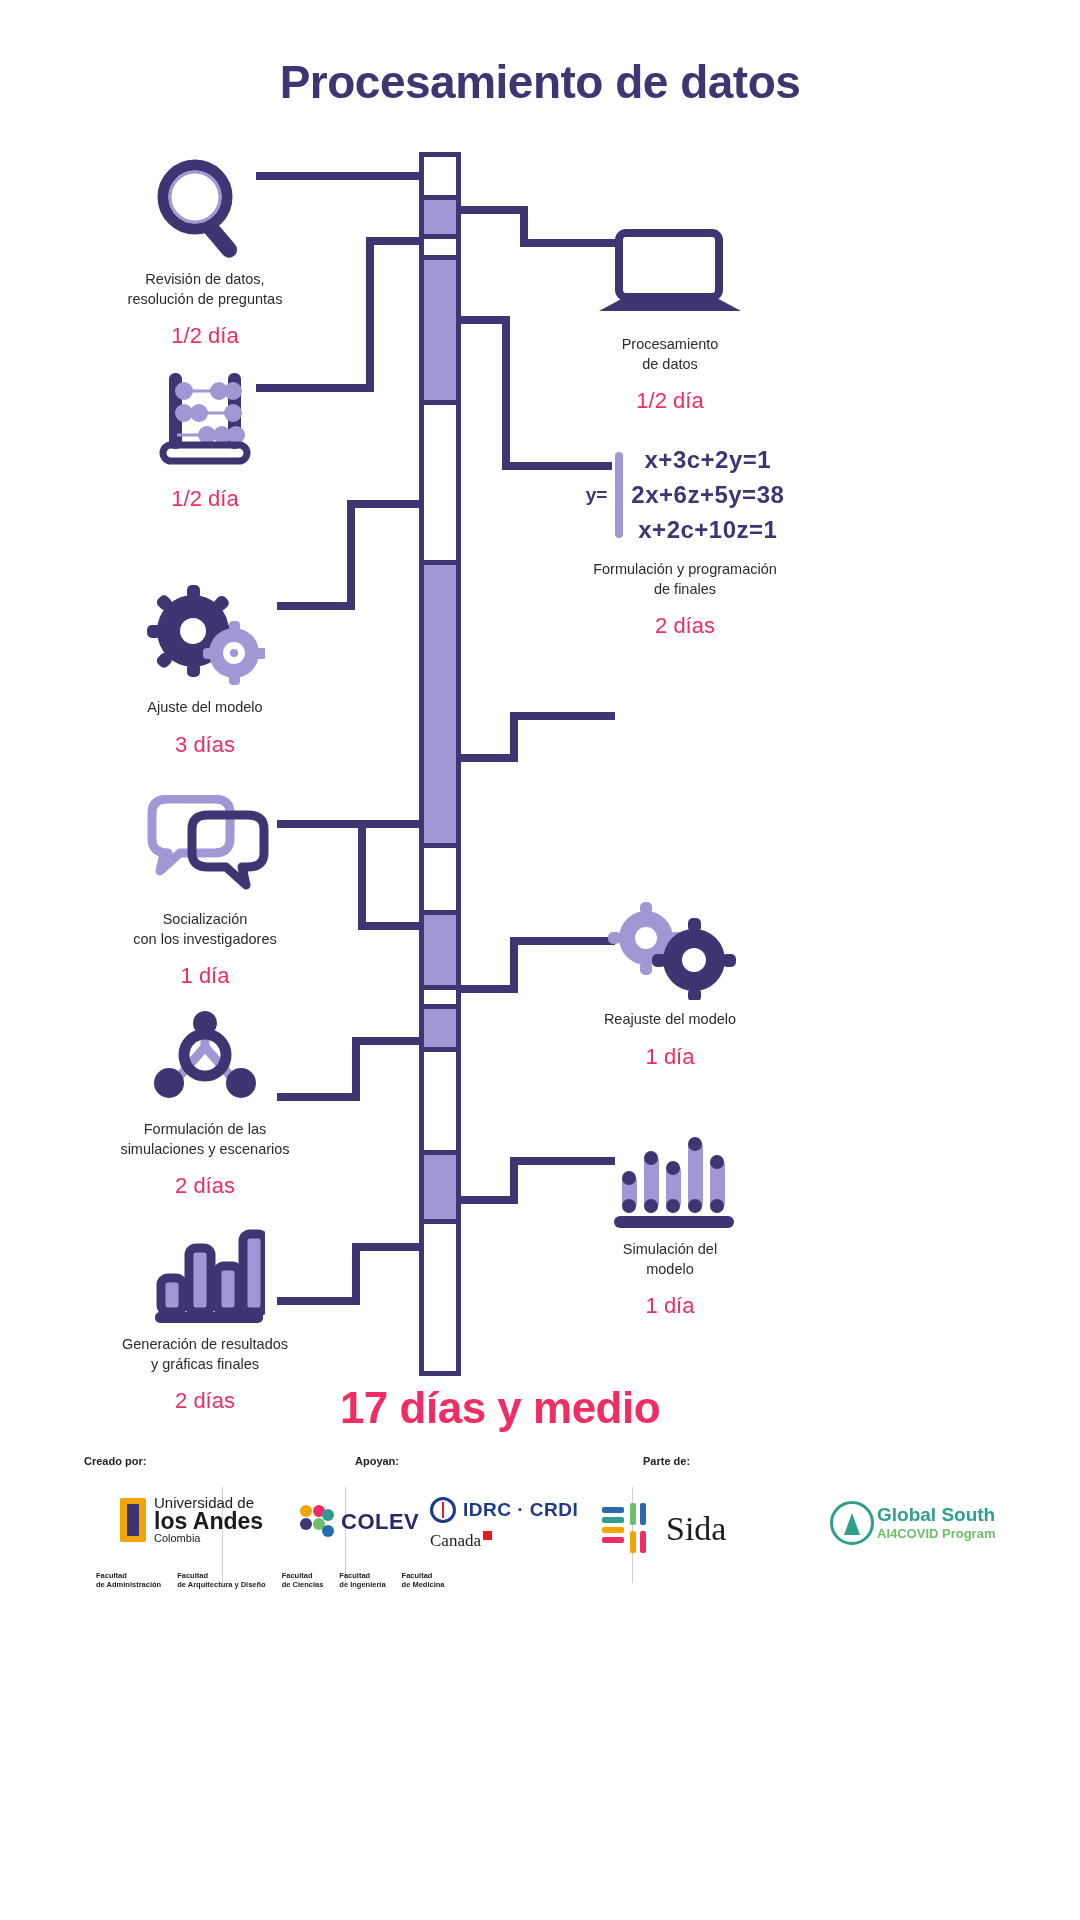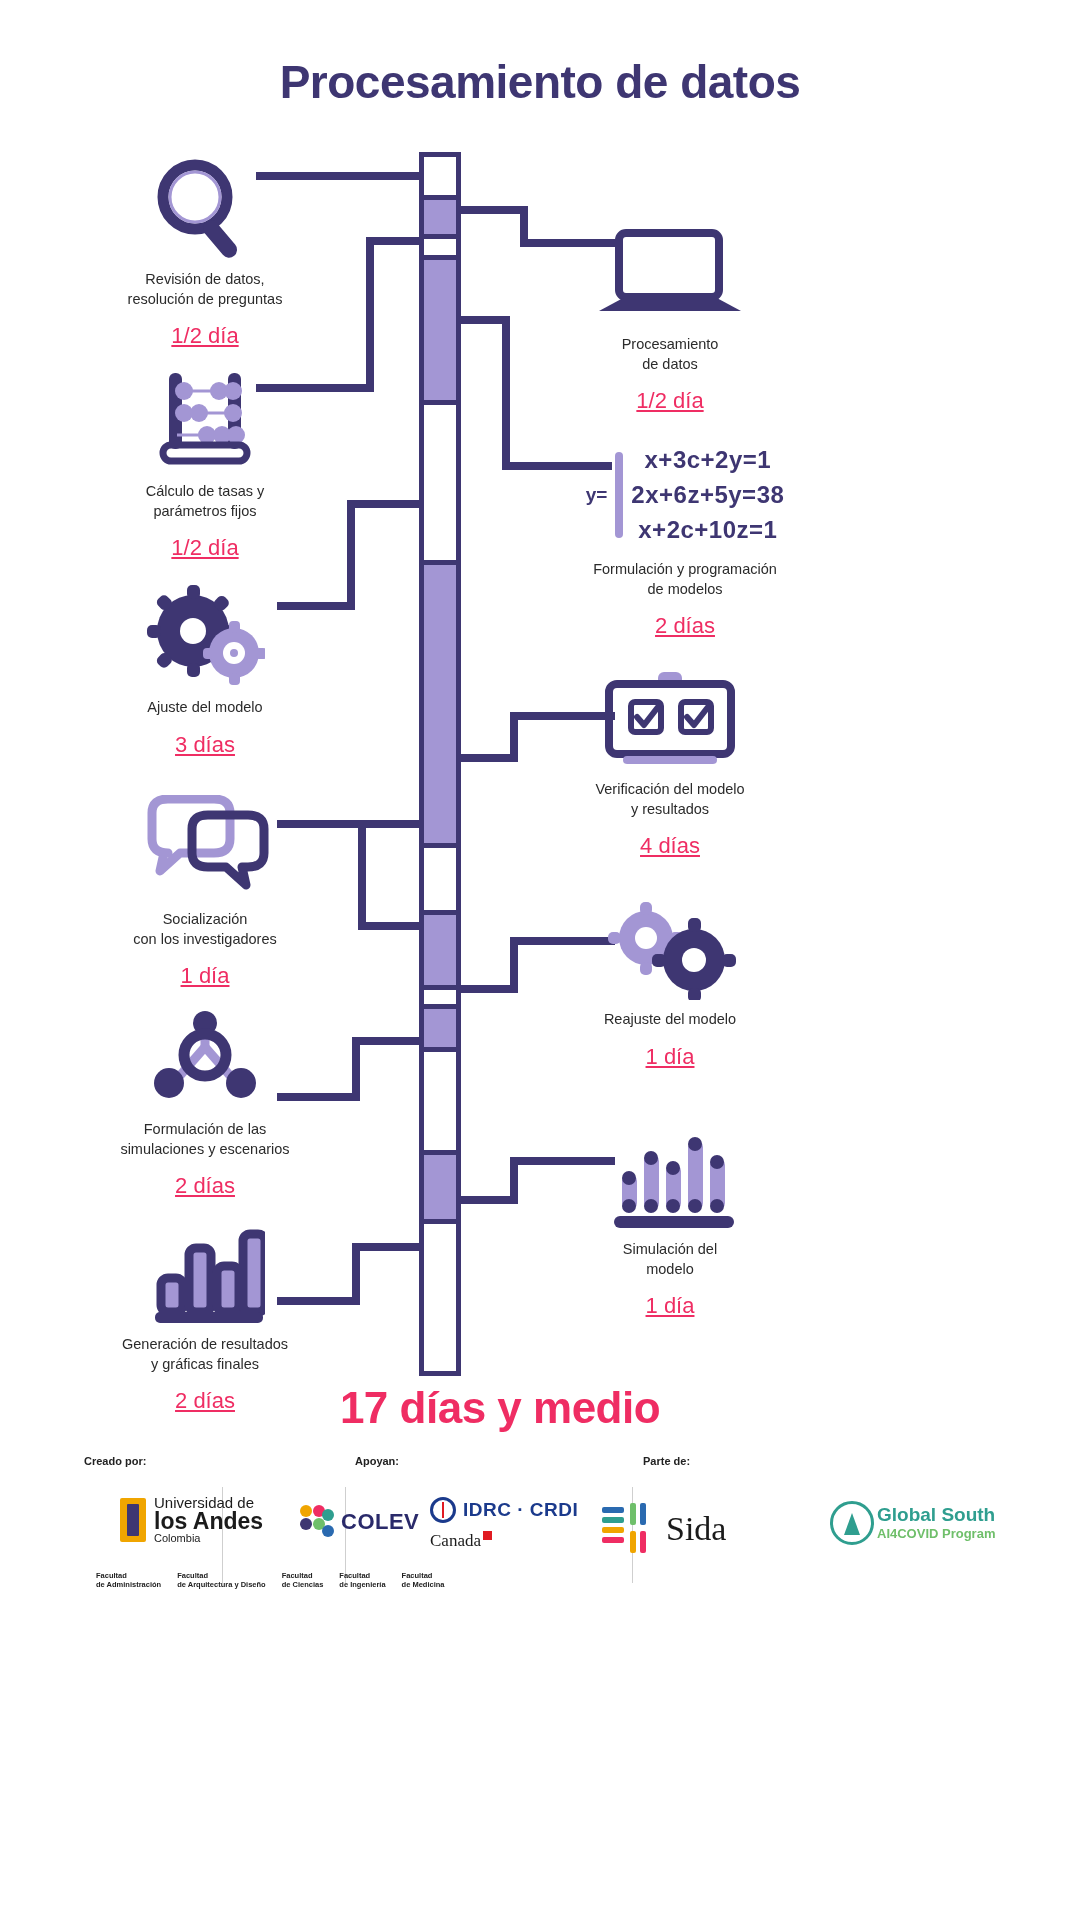"1/2 día" .item .days { text-decoration: underline -> none }
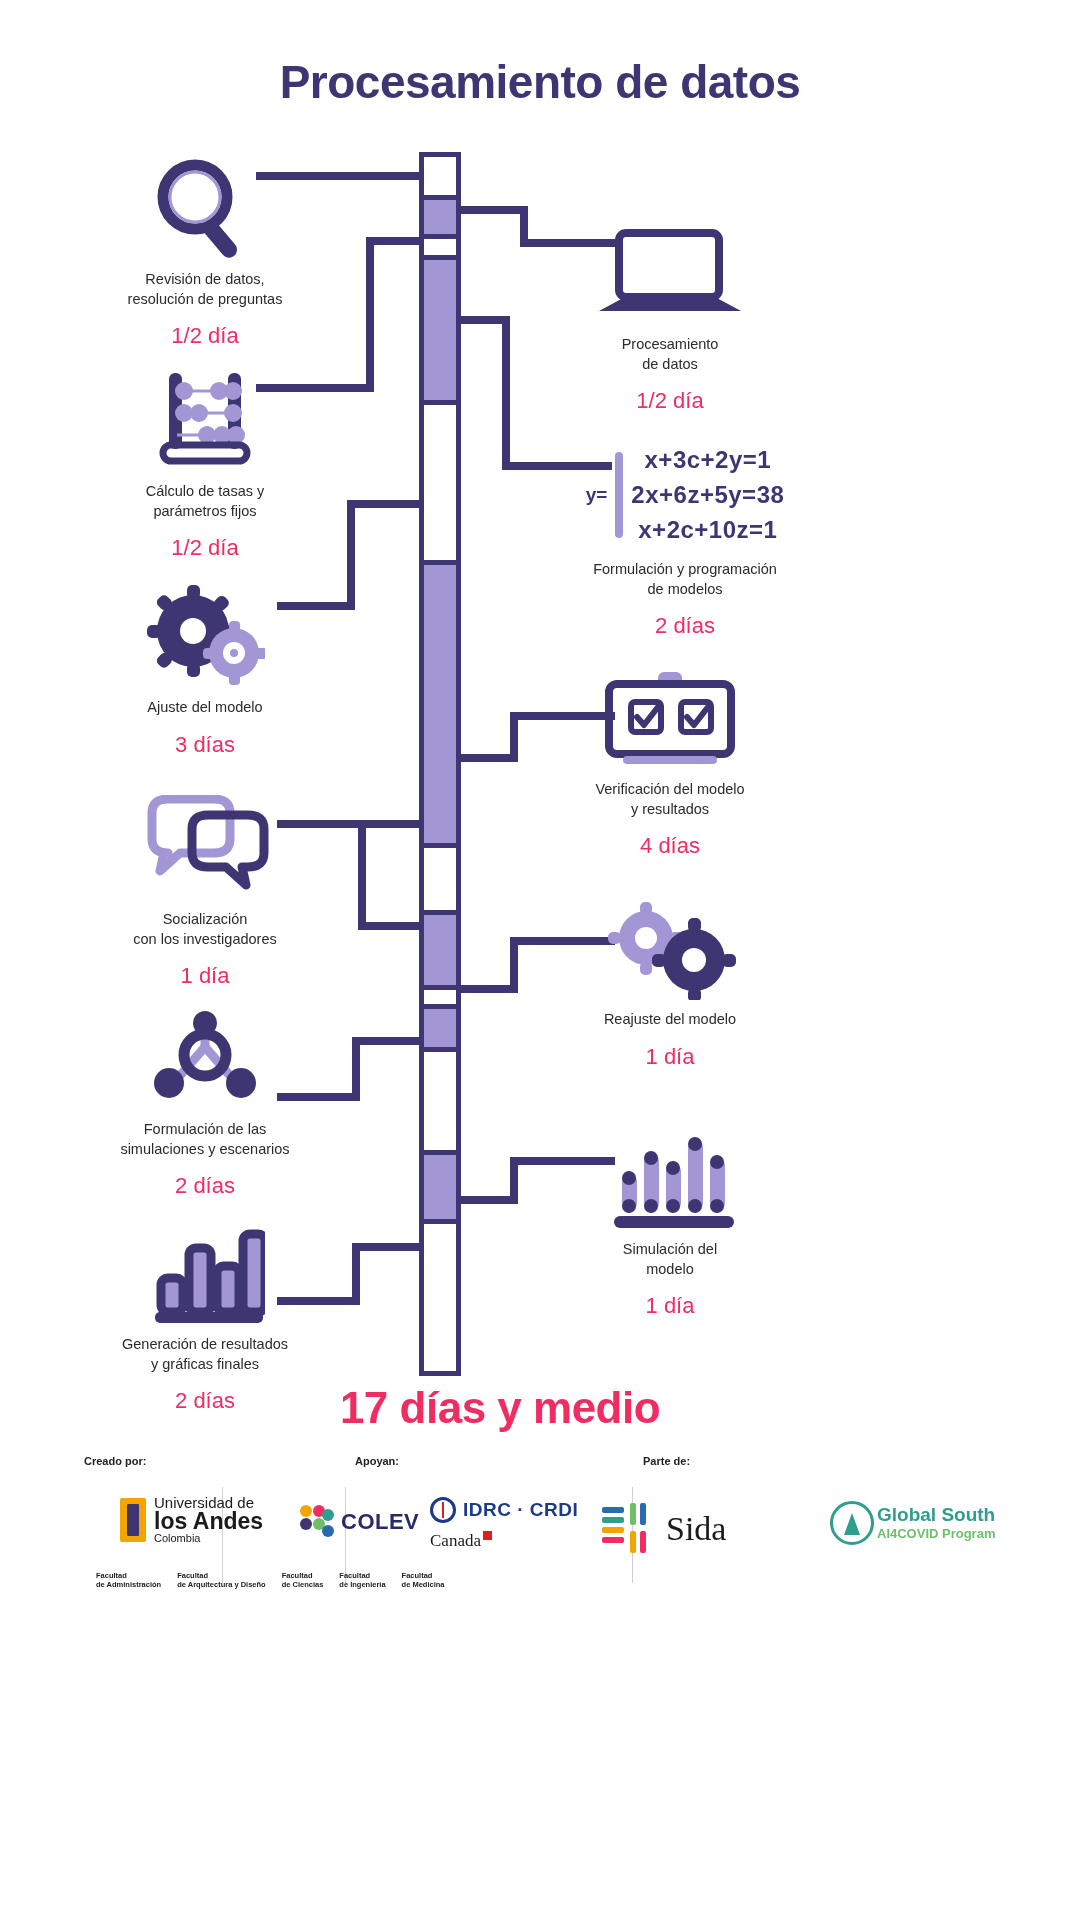"Cálculo de tasas y" div.label { html: <div>Cálculo de tasas y parámetros fijos</div> -> none }
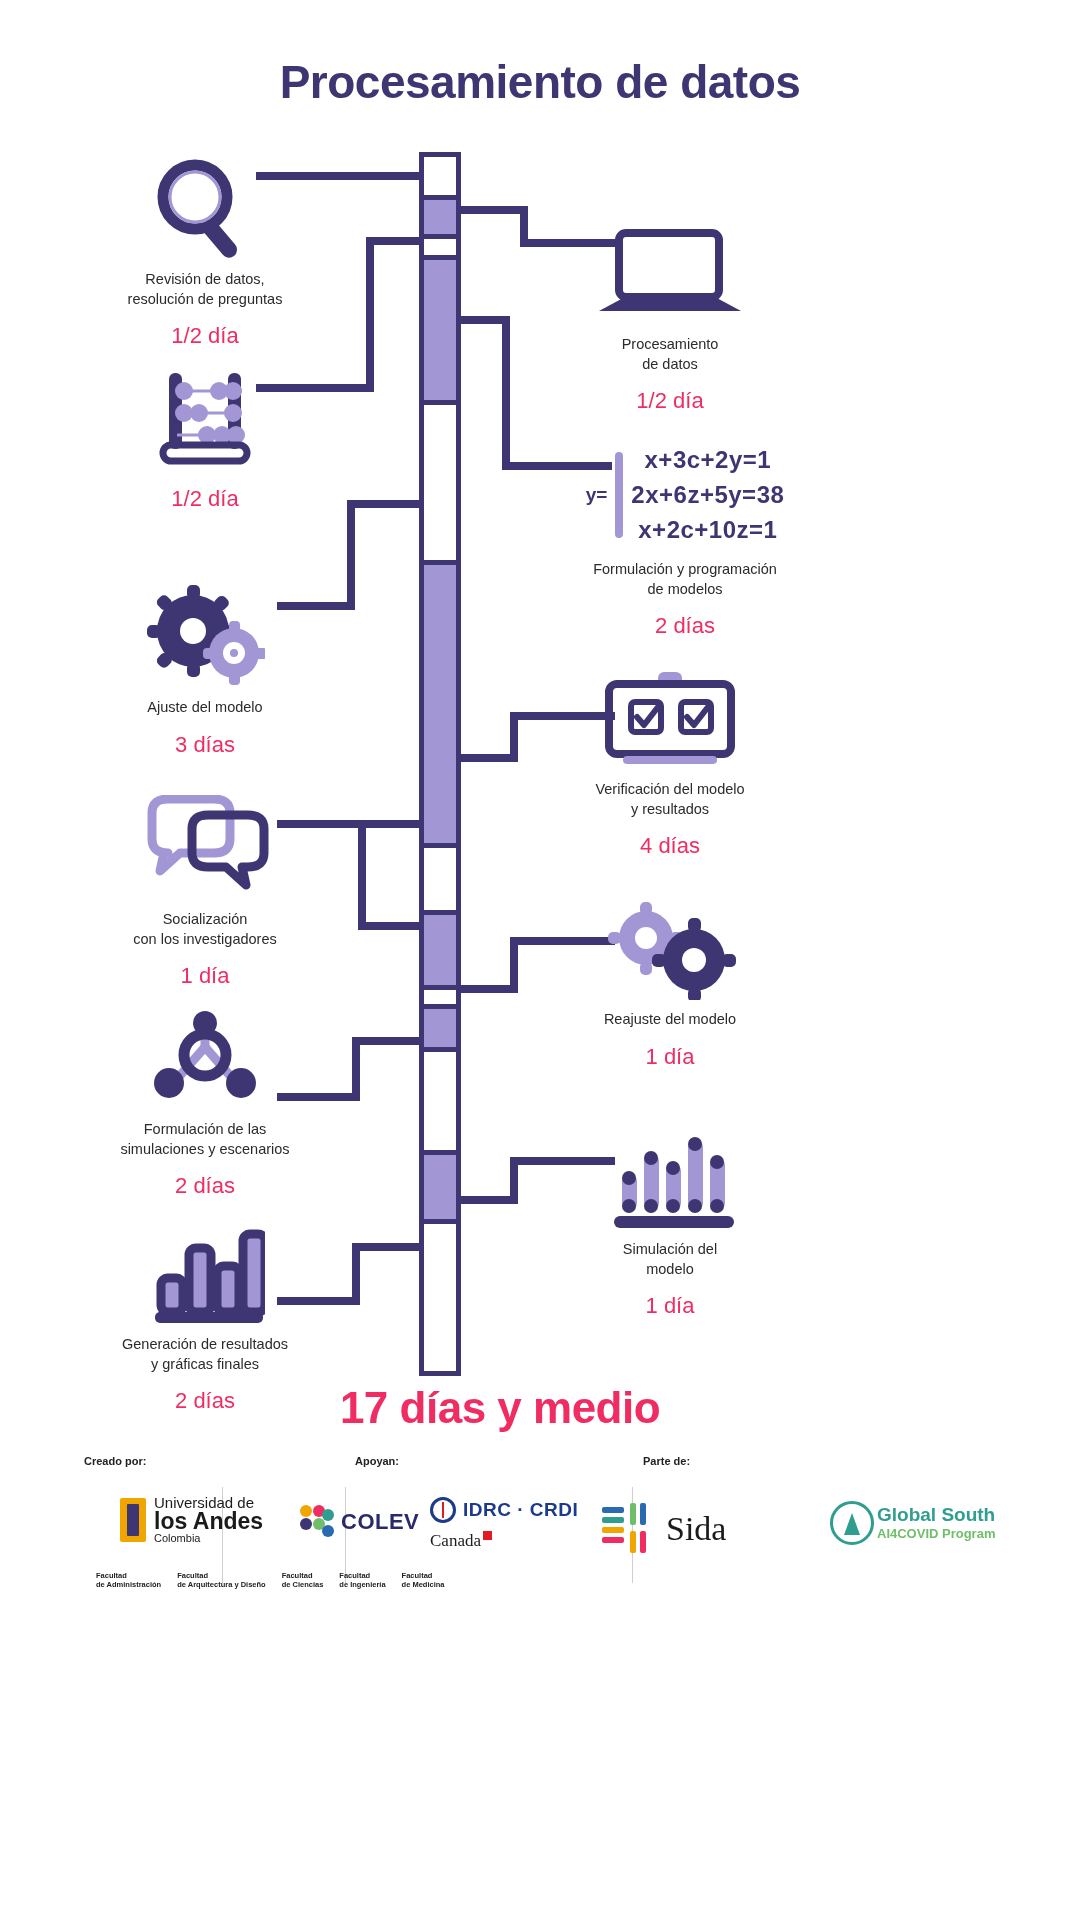"Formulación y programación" div.label { text: modelos -> finales }
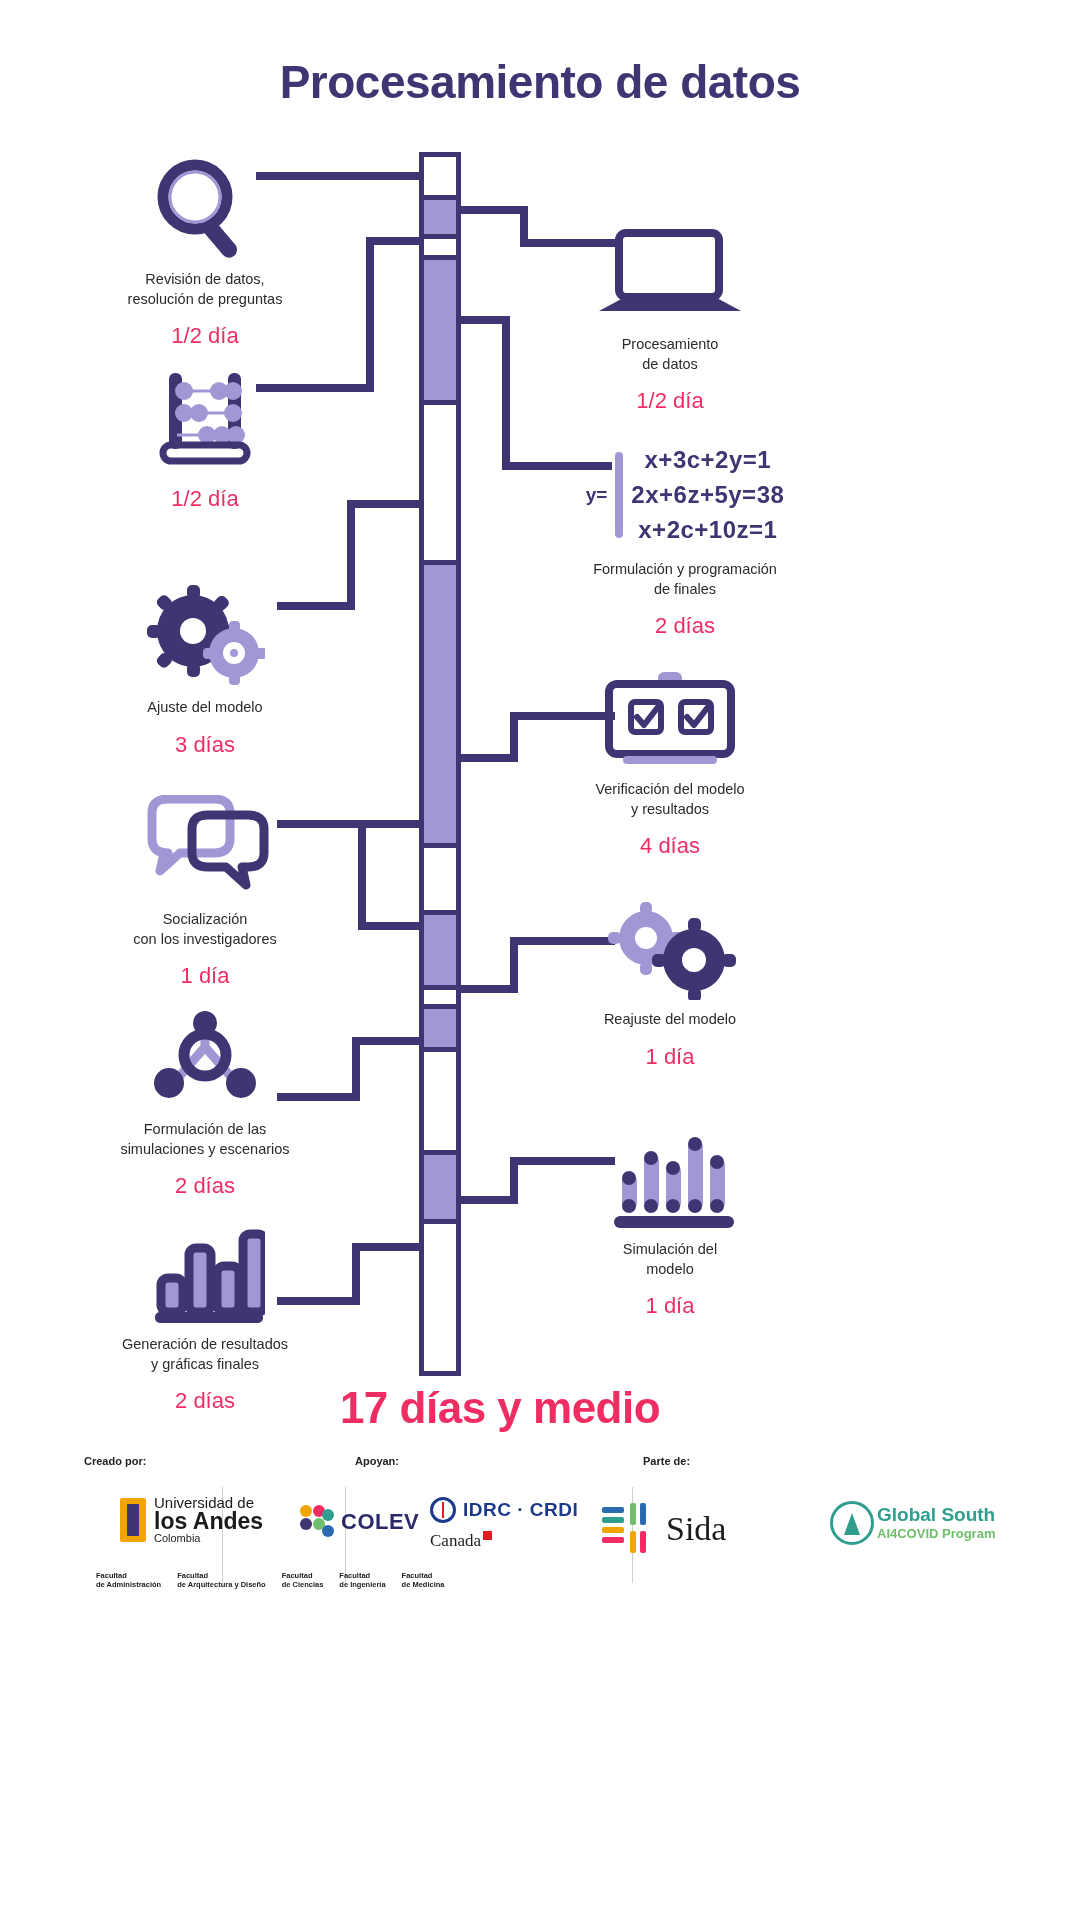"Verificación del modelo" div.item { html: <div> <div> <svg> <rect></rect> <rect></rect> <rect></rect> <path></path> <rect></rect> <path></path> <rect></rect> </svg> </div> <div>Verificación del modelo y resultados</div> <div>4 días</div> </div> -> none }
